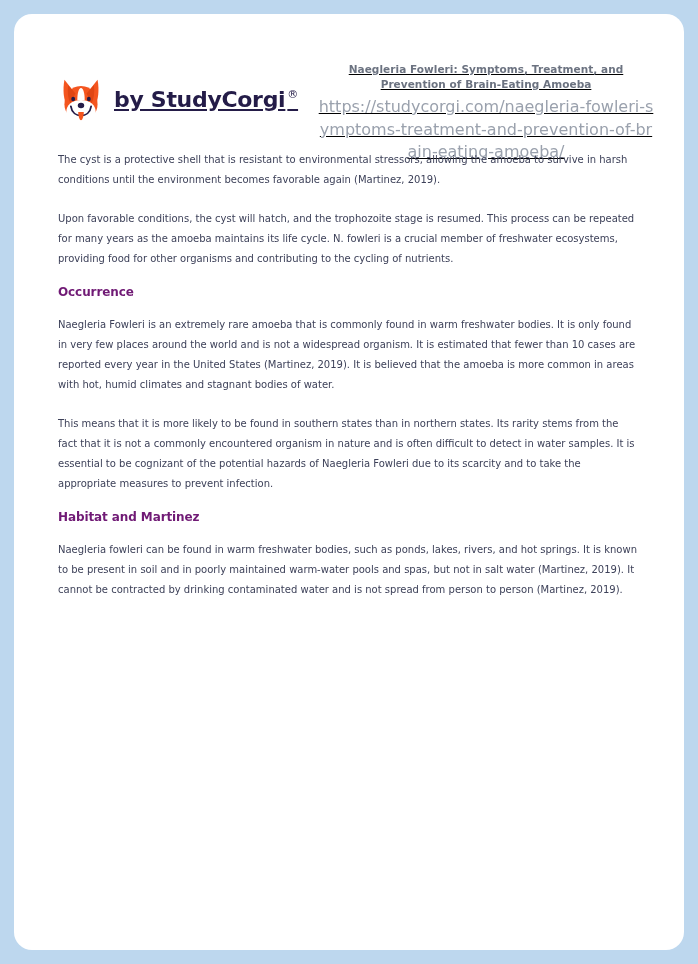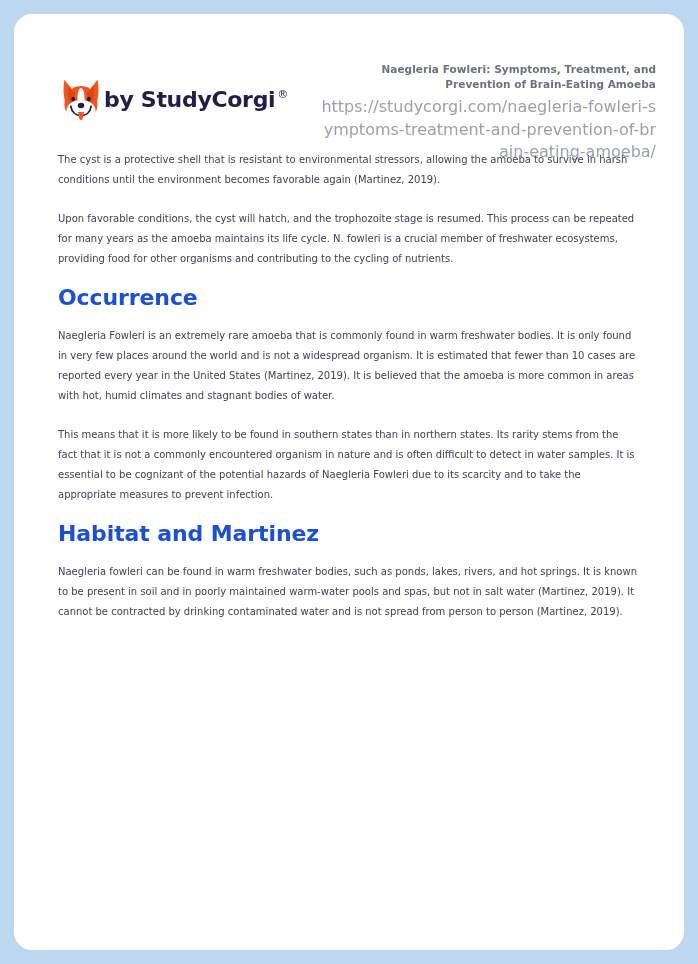"Naegleria Fowleri: Symptoms, Treatment," .header-meta { text-align: right -> center; text-decoration: none -> underline }
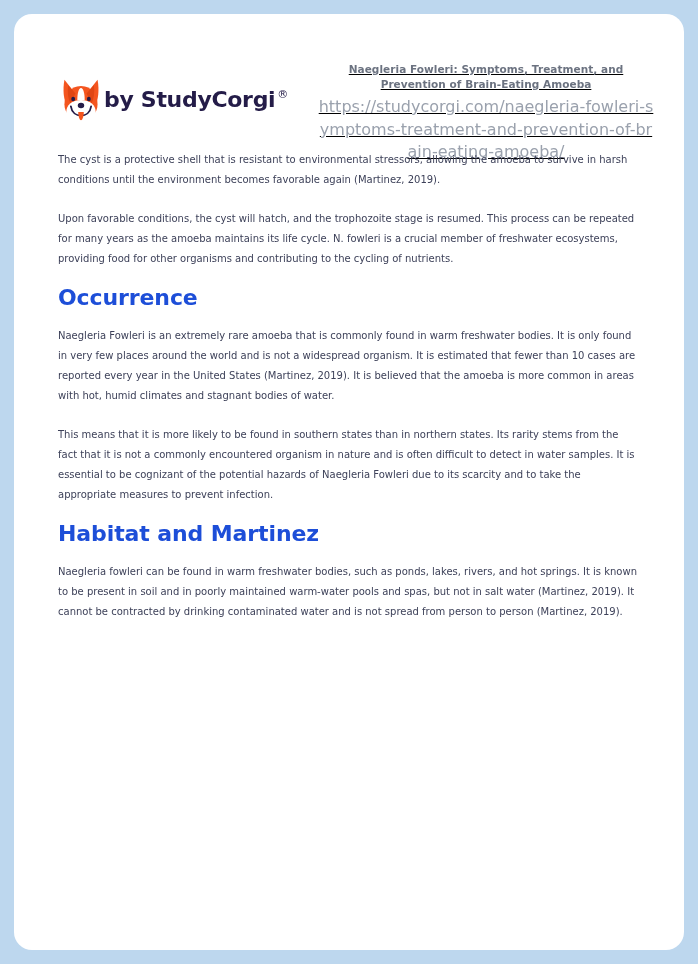"by StudyCorgi ®" .brand-wordmark { margin-left: none -> 10px; text-decoration: none -> underline }
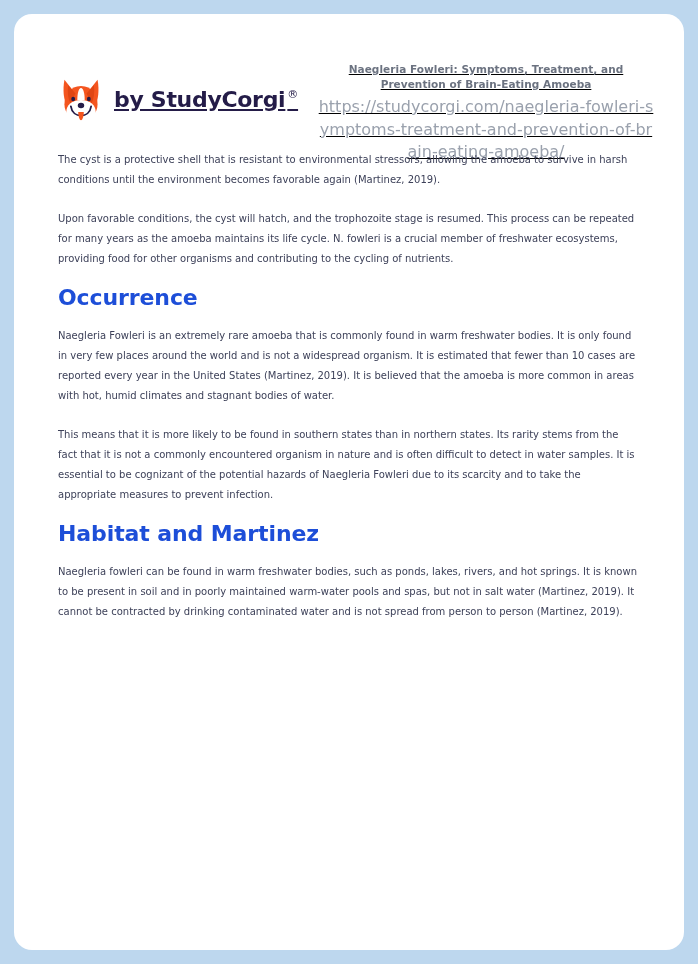"Occurrence" .section-heading { color: #1d4ed8 -> #701a75; font-size: 22px -> 12px }
